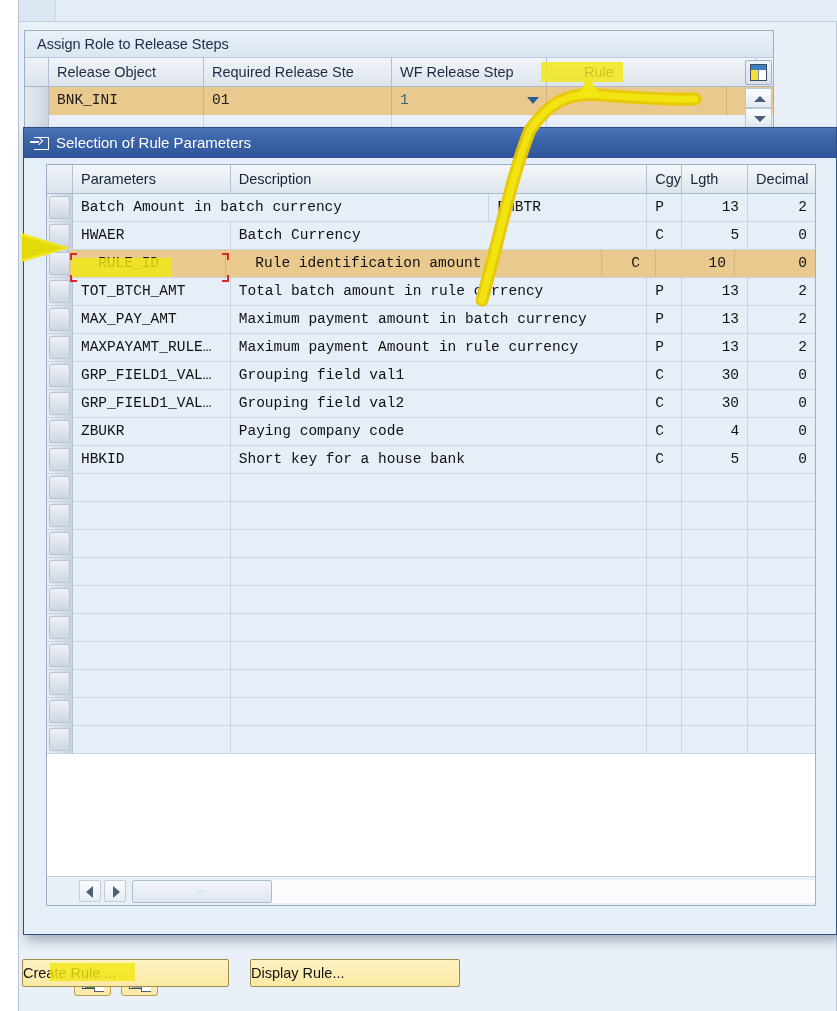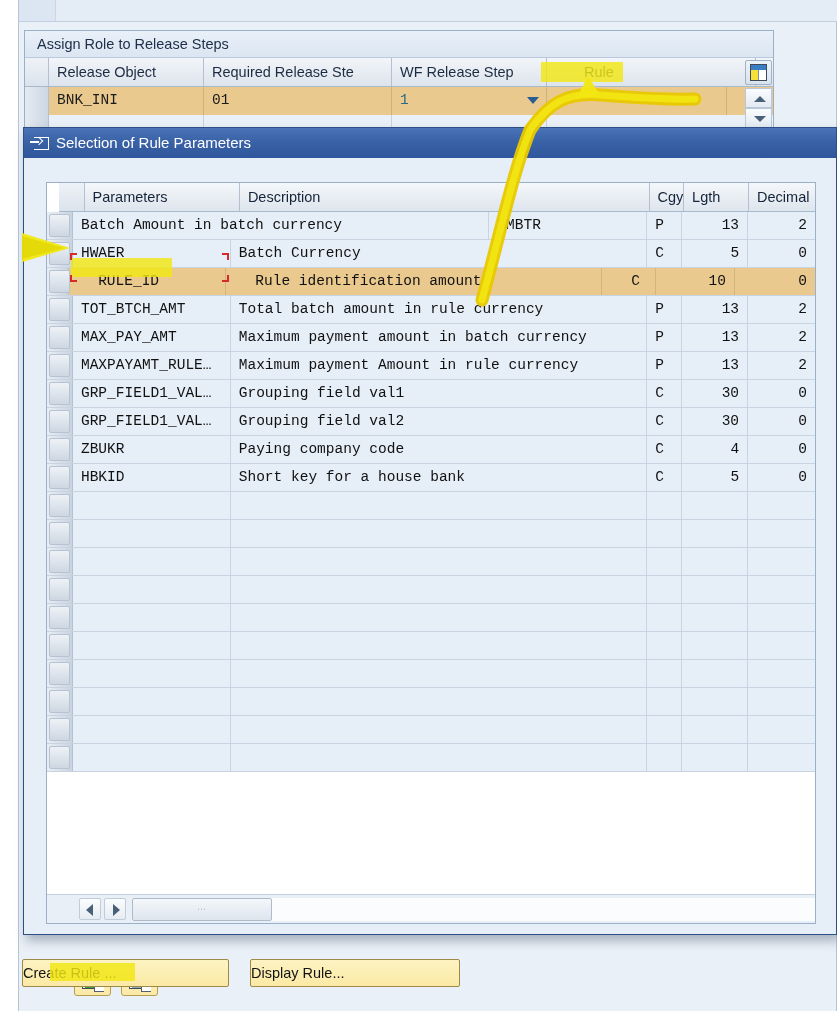"Parameters" .tbl-wrap { padding-left: 12px -> none; top: 54px -> 36px }
